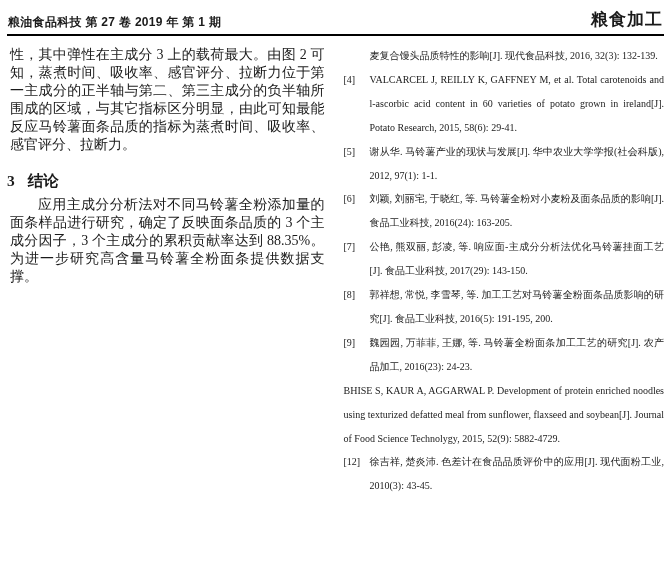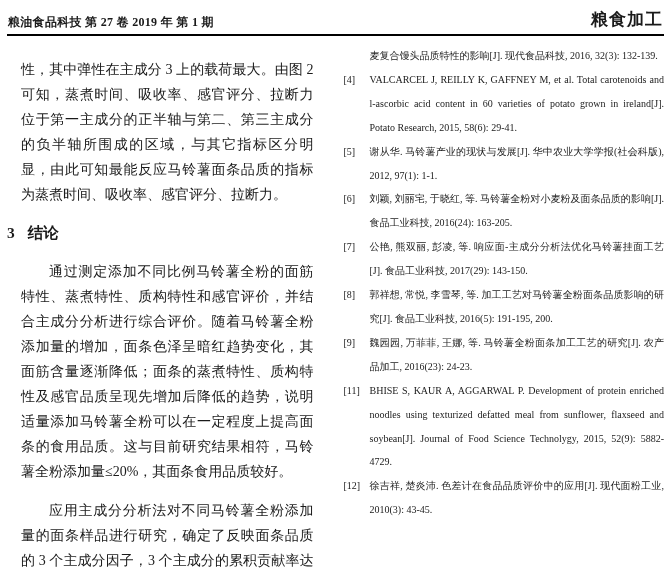"粮油食品科技 第 27 卷 2019" .journal-info { font-family: Liberation Serif, serif -> Liberation Sans, sans-serif }
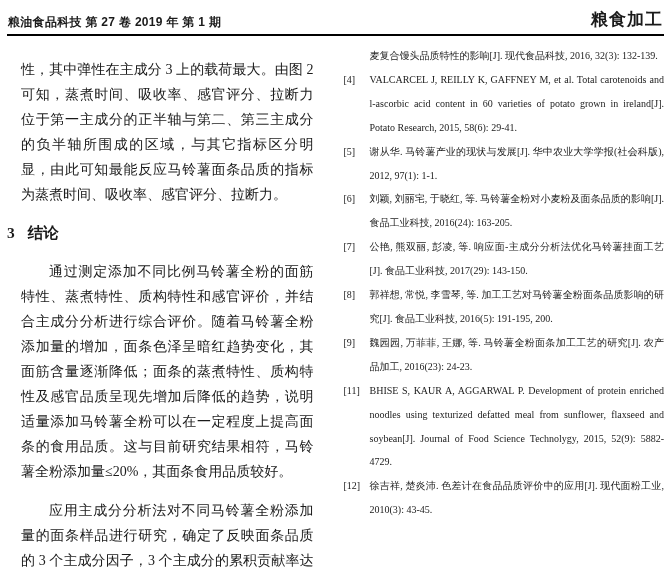"性，其中弹性在主成分 3 上的载荷最大。由图 2" .left-col p { line-height: 25px -> 18px; margin: 14px -> 3px }
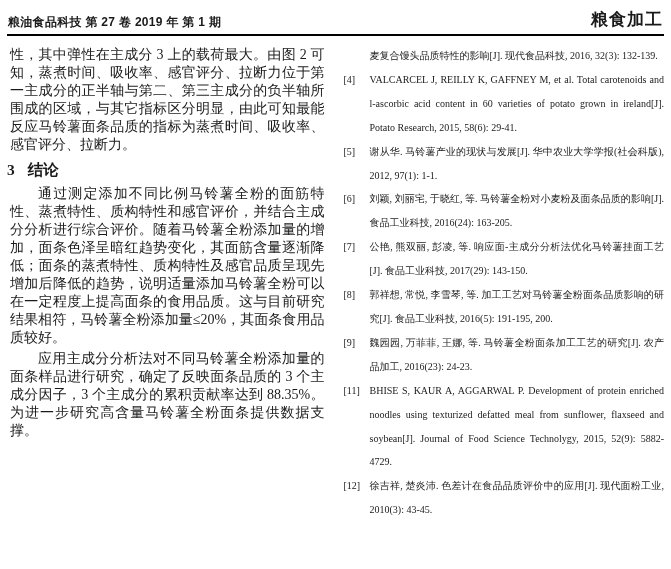"3 结论" .conclusion-heading { margin: 4px 0 2px 0 -> 15px 0 2px 0 }
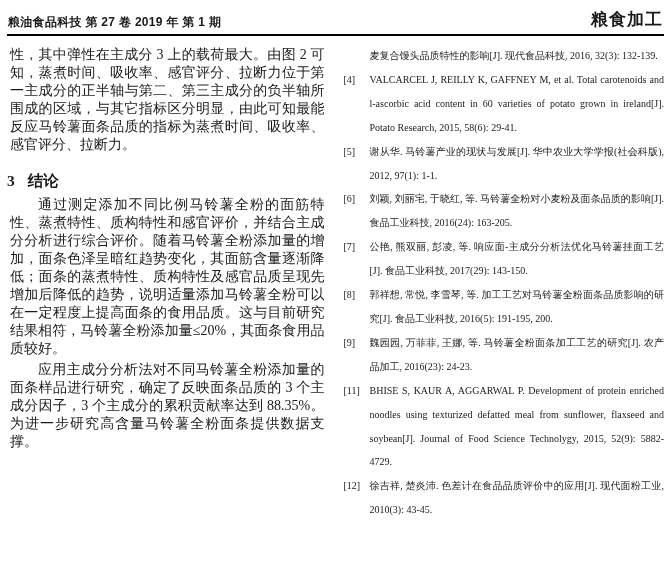"通过测定添加不同比例马铃薯全粉的面筋特性、蒸煮特性、质构特性和感官评价，并结合主" p.para-indent { html: <p>通过测定添加不同比例马铃薯全粉的面筋特性、蒸煮特性、质构特性和感官评价，并结合主成分分析进行综合评价。随着马铃薯全粉添加量的增加，面条色泽呈暗红趋势变化，其面筋含量逐渐降低；面条的蒸煮特性、质构特性及感官品质呈现先增加后降低的趋势，说明适量添加马铃薯全粉可以在一定程度上提高面条的食用品质。这与目前研究结果相符，马铃薯全粉添加量≤20%，其面条食用品质较好。</p> -> none }
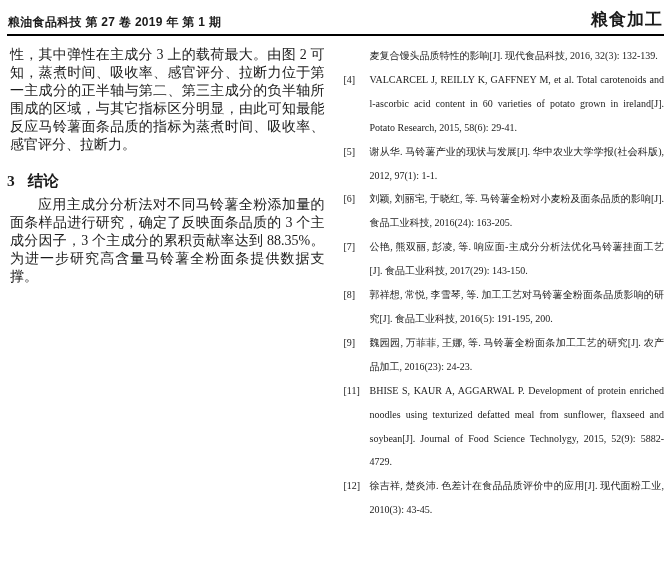"[11]" span.ref-num { html: <span>[11]</span> -> none }
